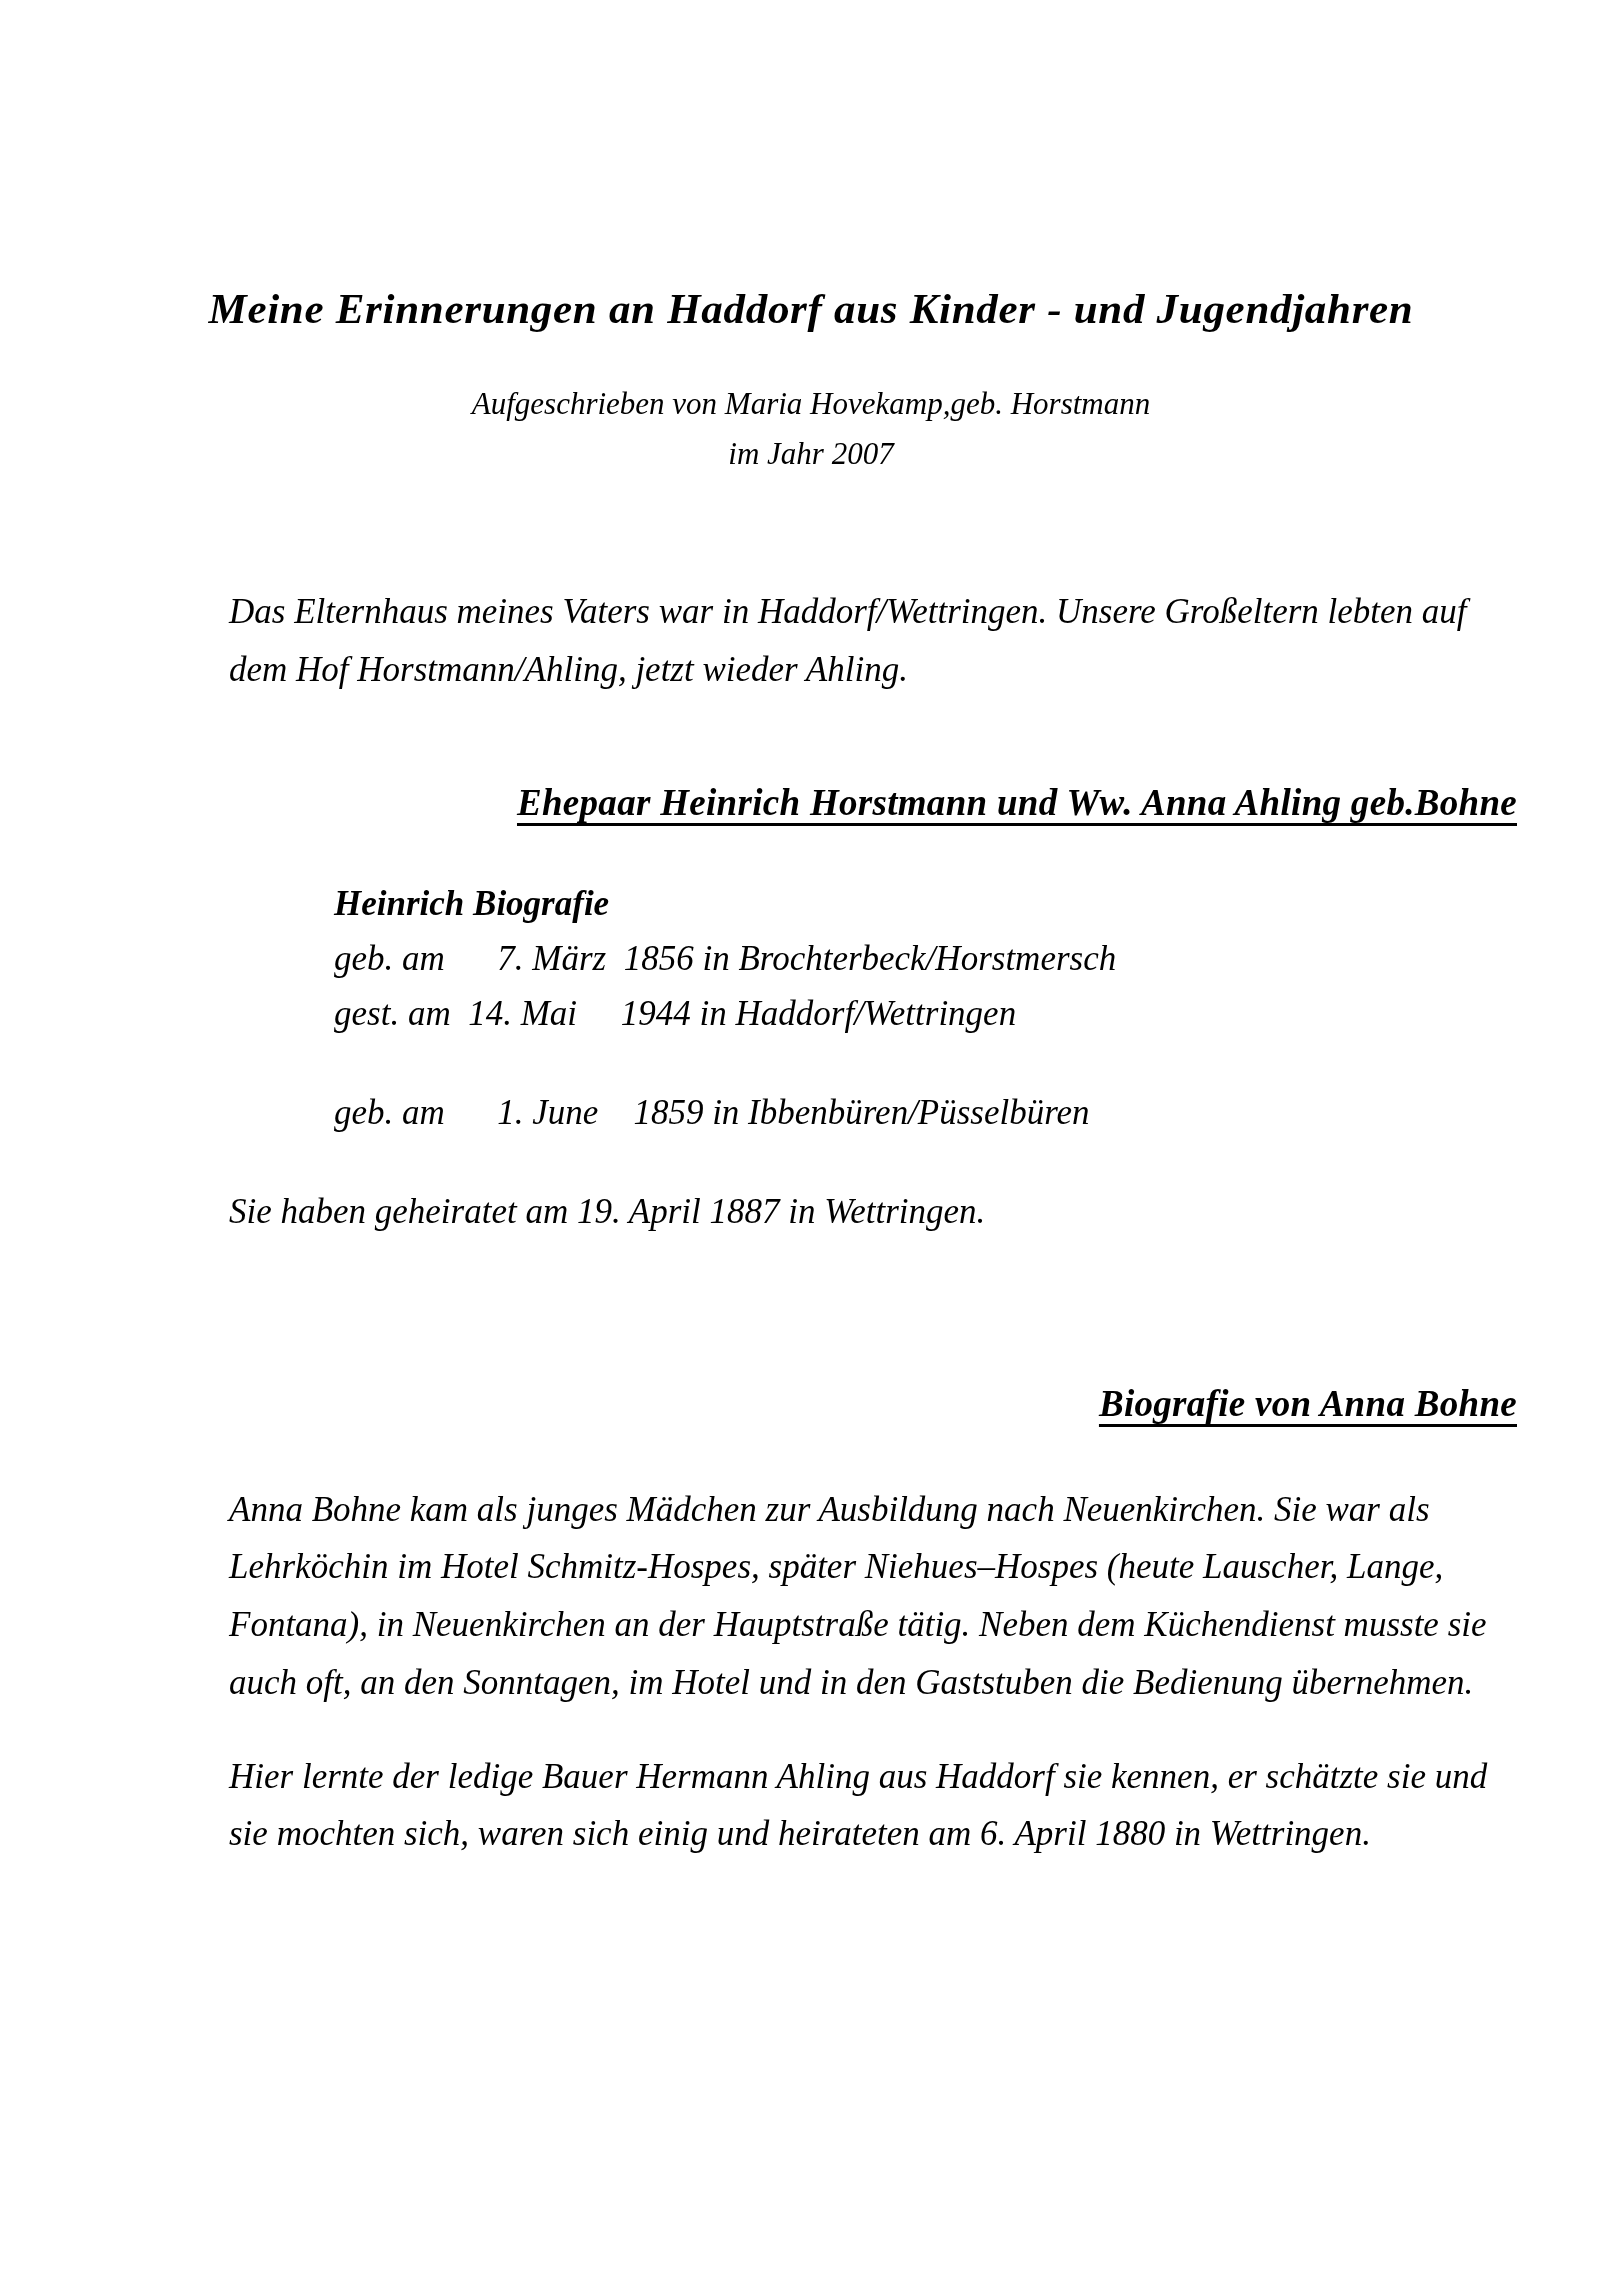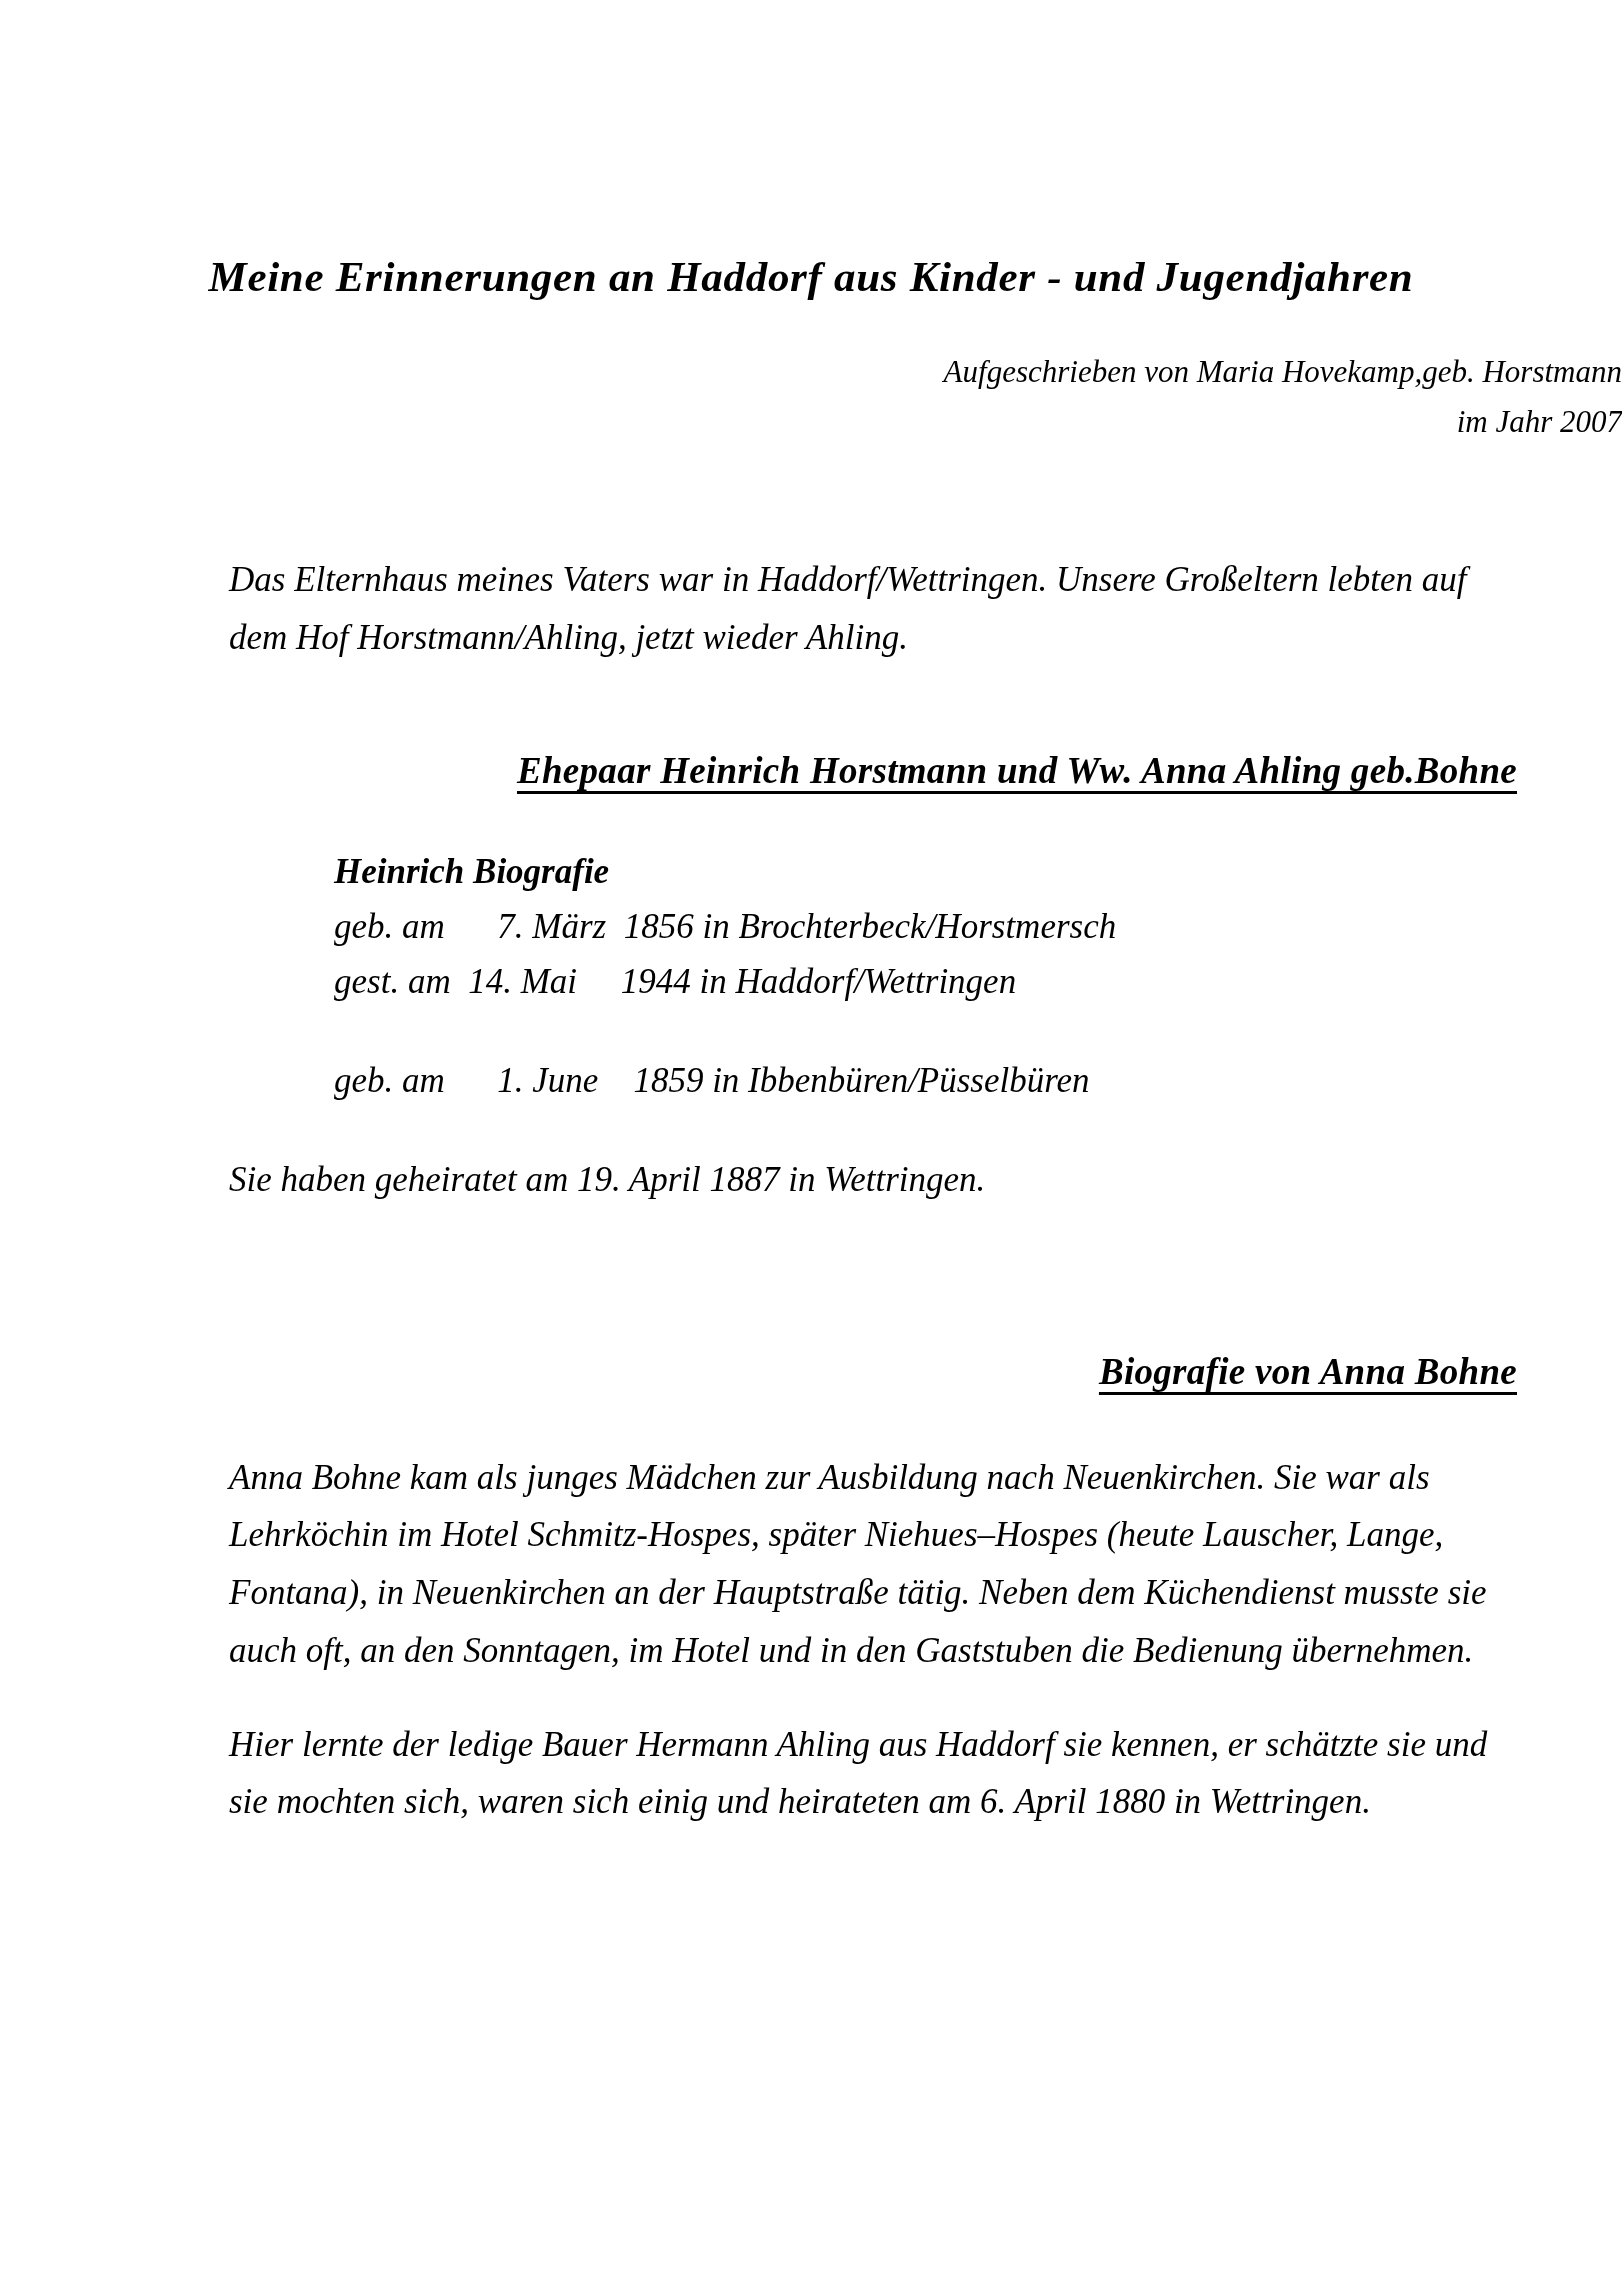"Meine Erinnerungen an Haddorf aus" .page { margin-top: none -> 32px }
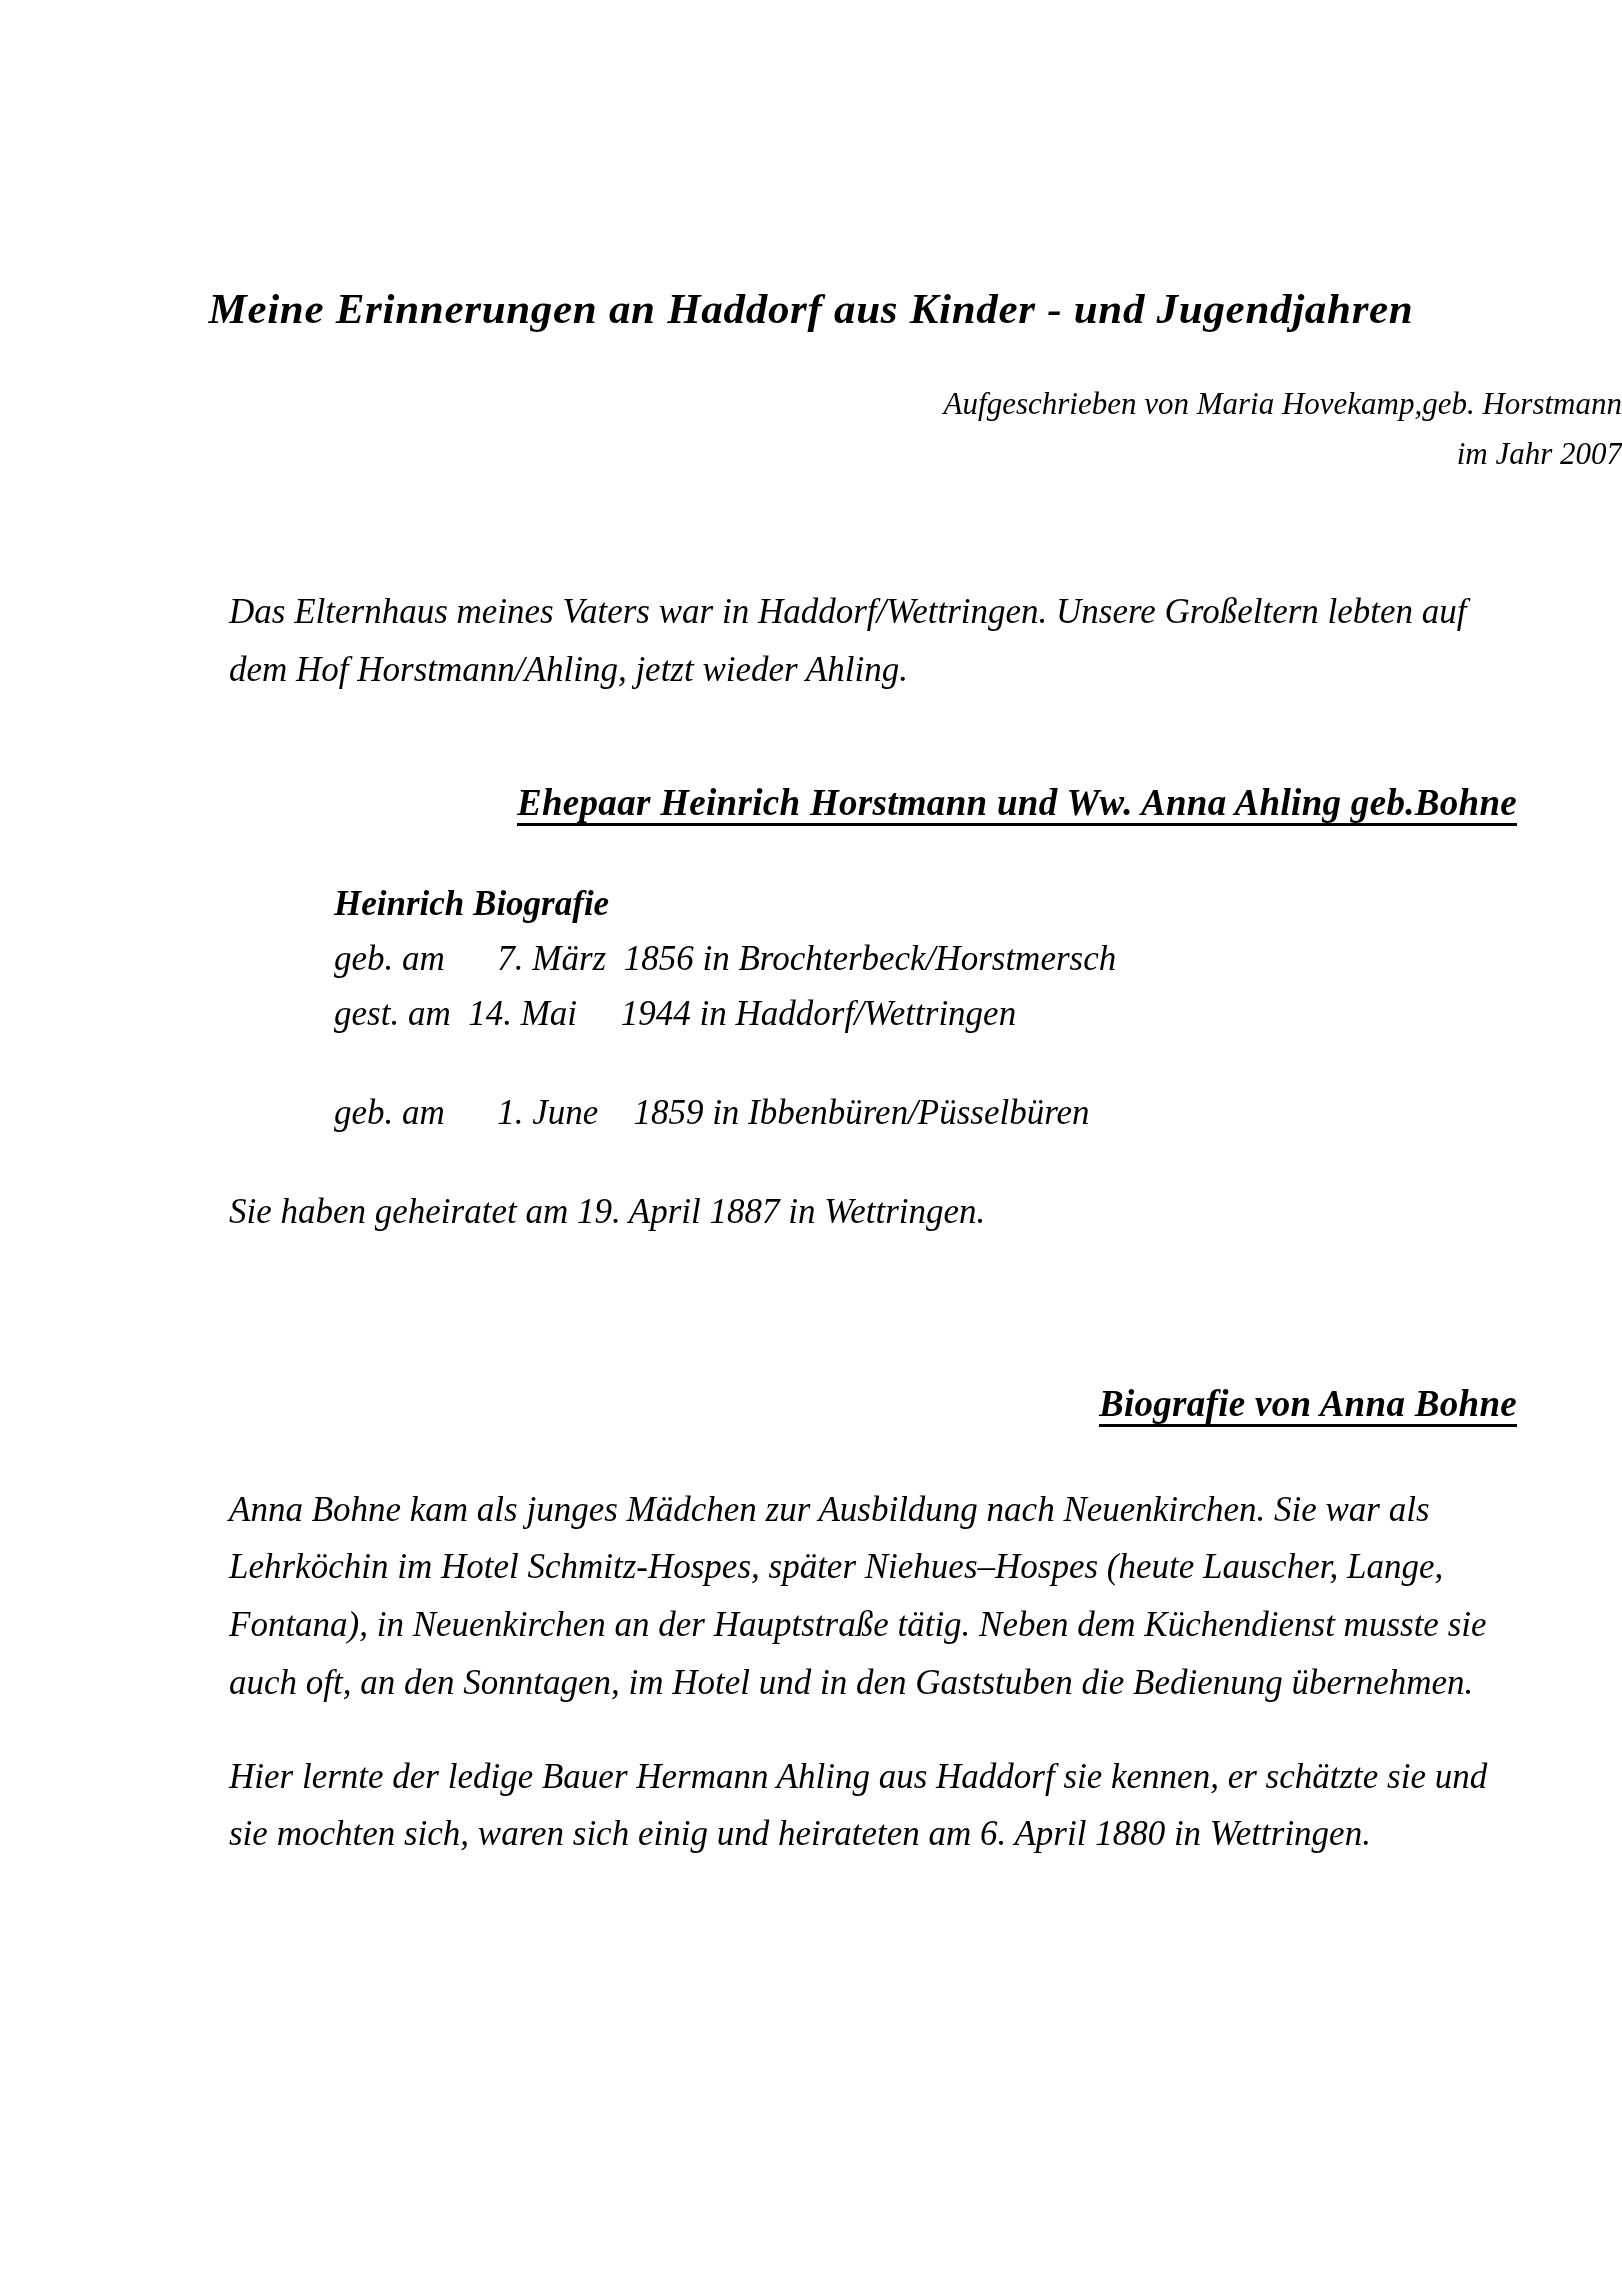"Aufgeschrieben von Maria Hovekamp,geb." .subtitle { text-align: right -> none }
